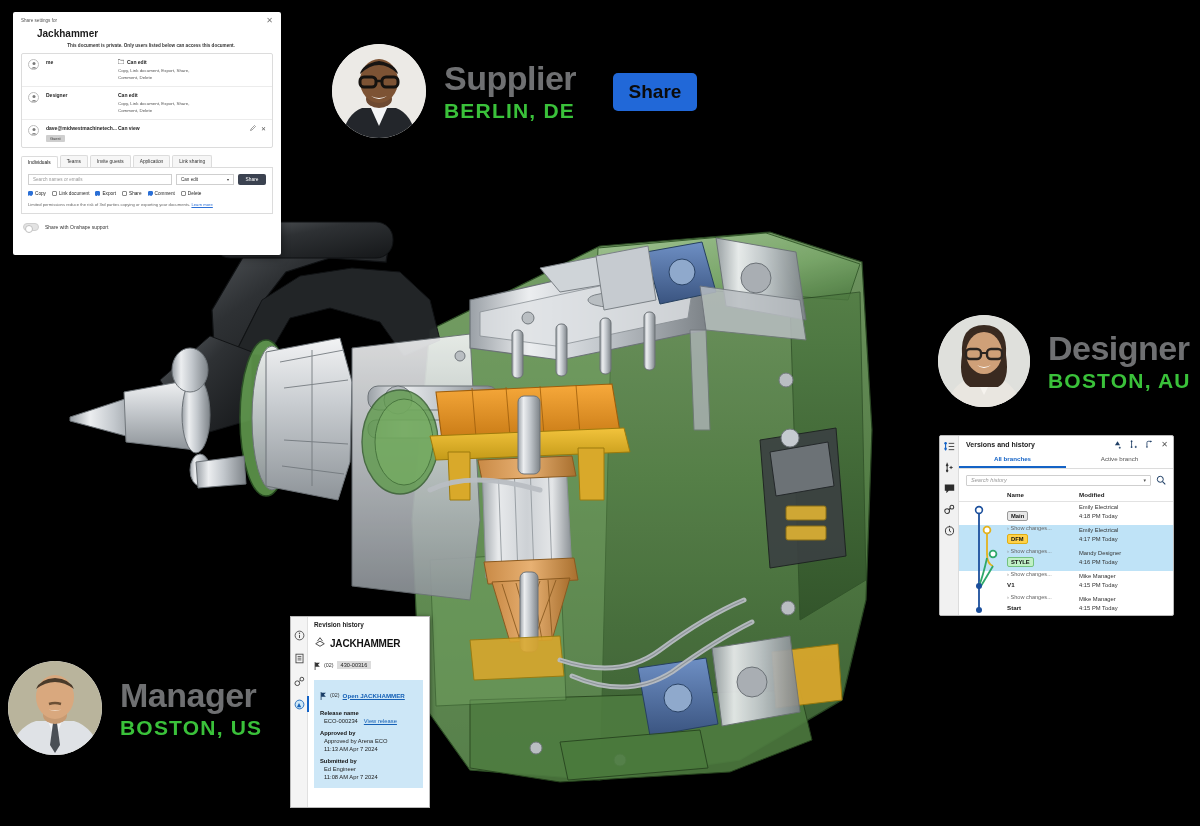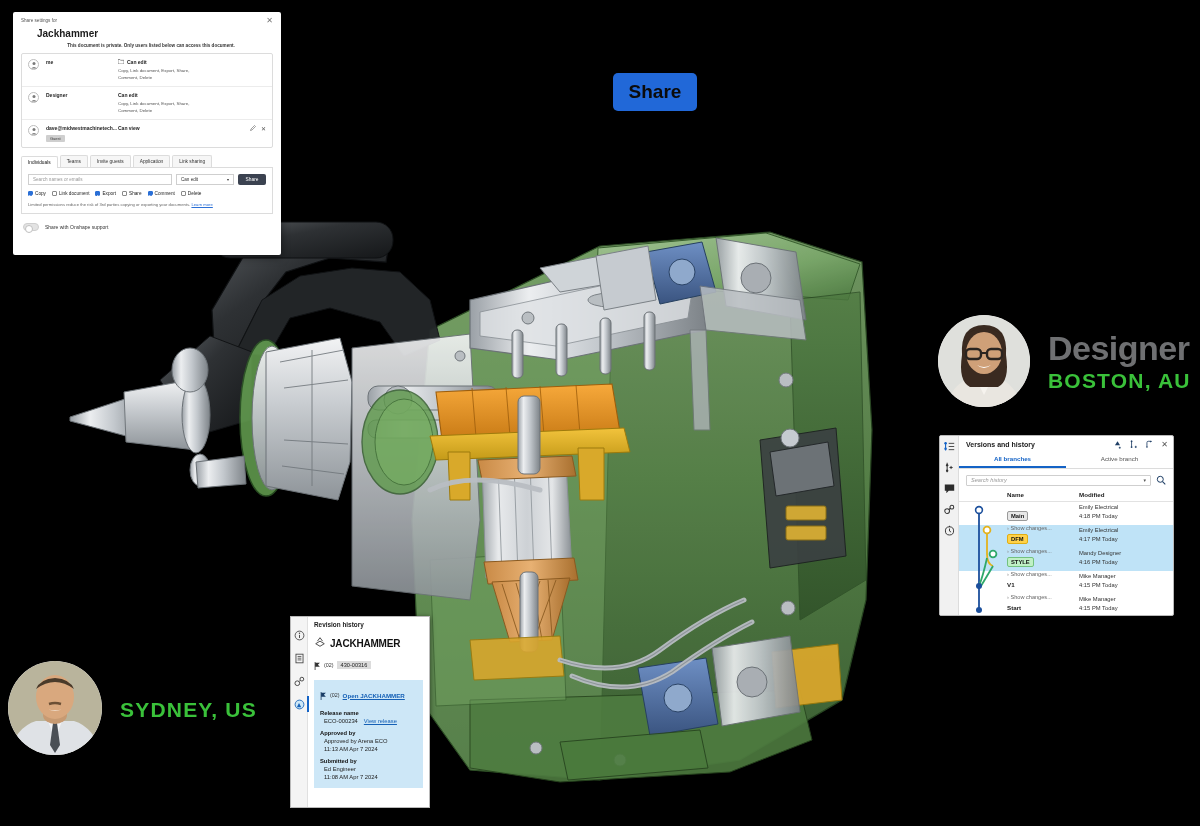"Supplier" div.persona { html: none -> <div> <div> <svg> <circle></circle> <path></path> <path></path> <ellipse></ellipse> <ellipse></ellipse> <path></path> <rect></rect> <rect></rect> <path></path> <path></path> </svg> </div> <div> <div>Supplier</div> <div>BERLIN, DE</div> </div> </div> }
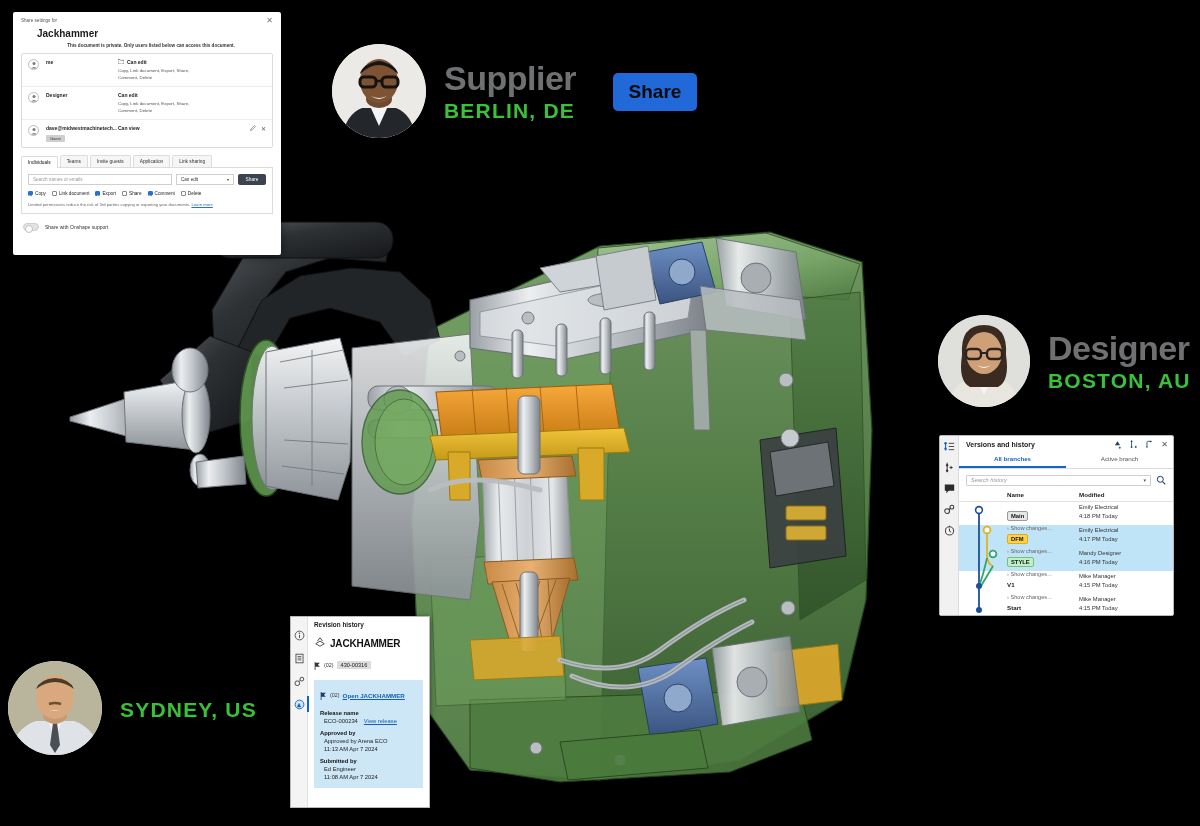"Manager" div.prole { html: none -> <div>Manager</div> }
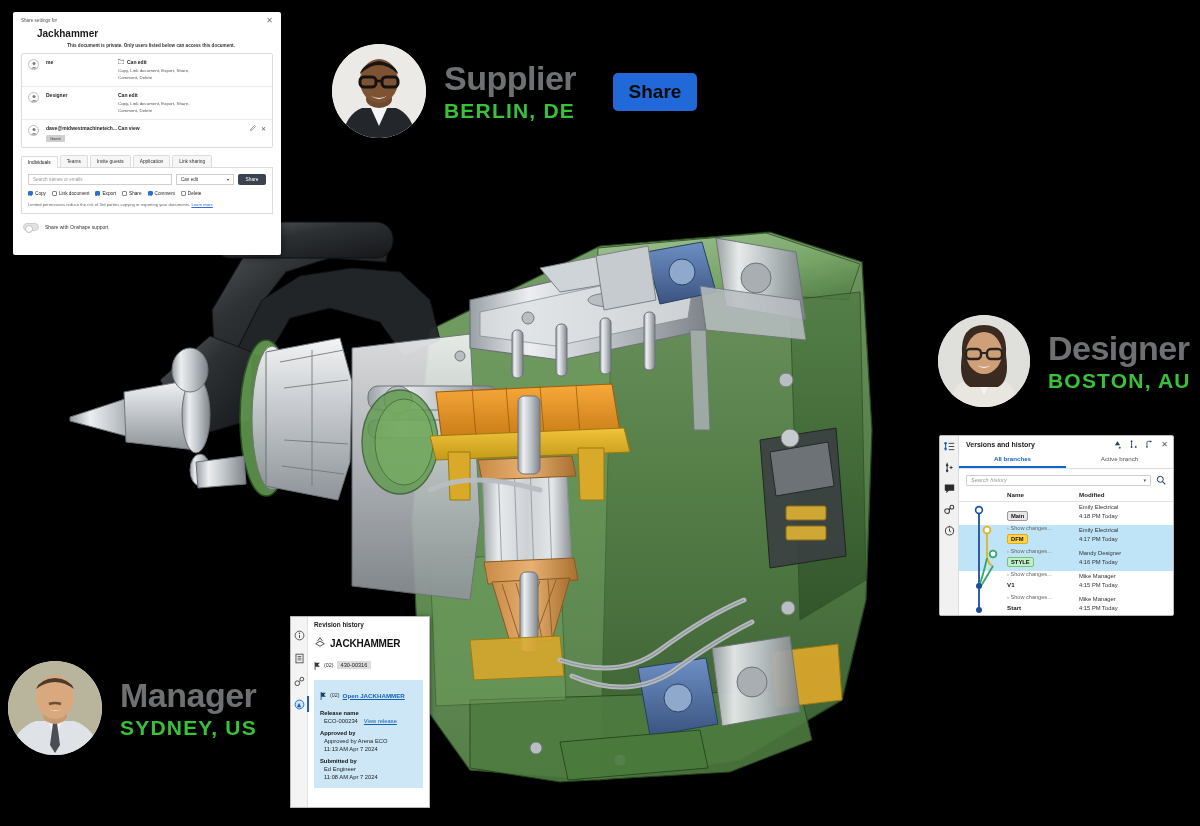"SYDNEY, US" div.ploc { text: SYDNEY -> BOSTON }
